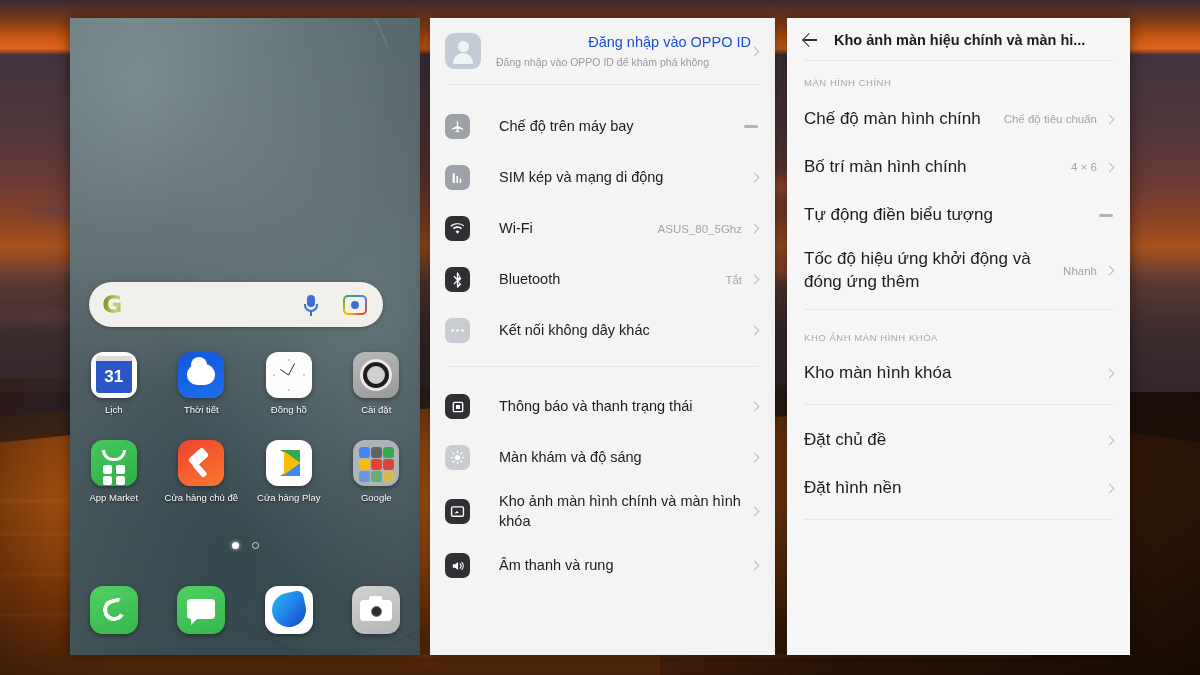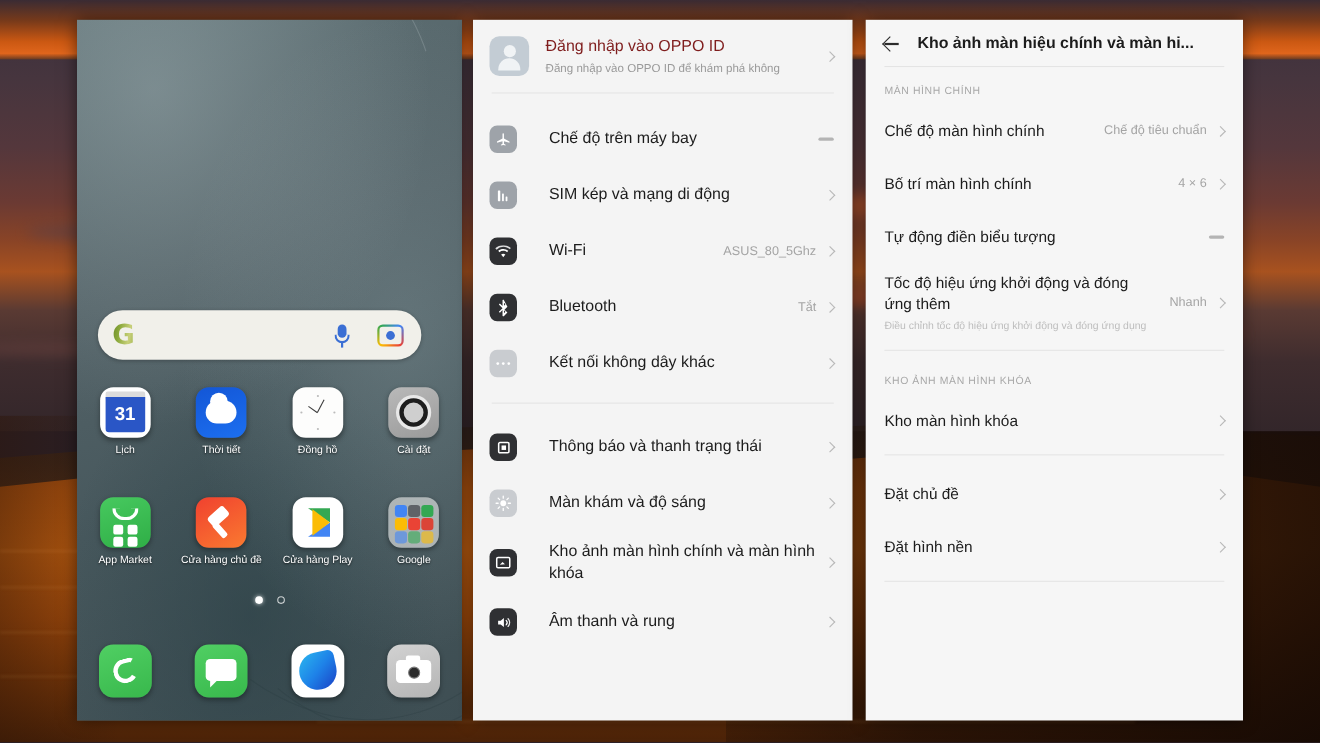"Đăng nhập vào OPPO ID" .acct-title { color: #7f1d1d -> #1d4ed8; text-align: none -> right }
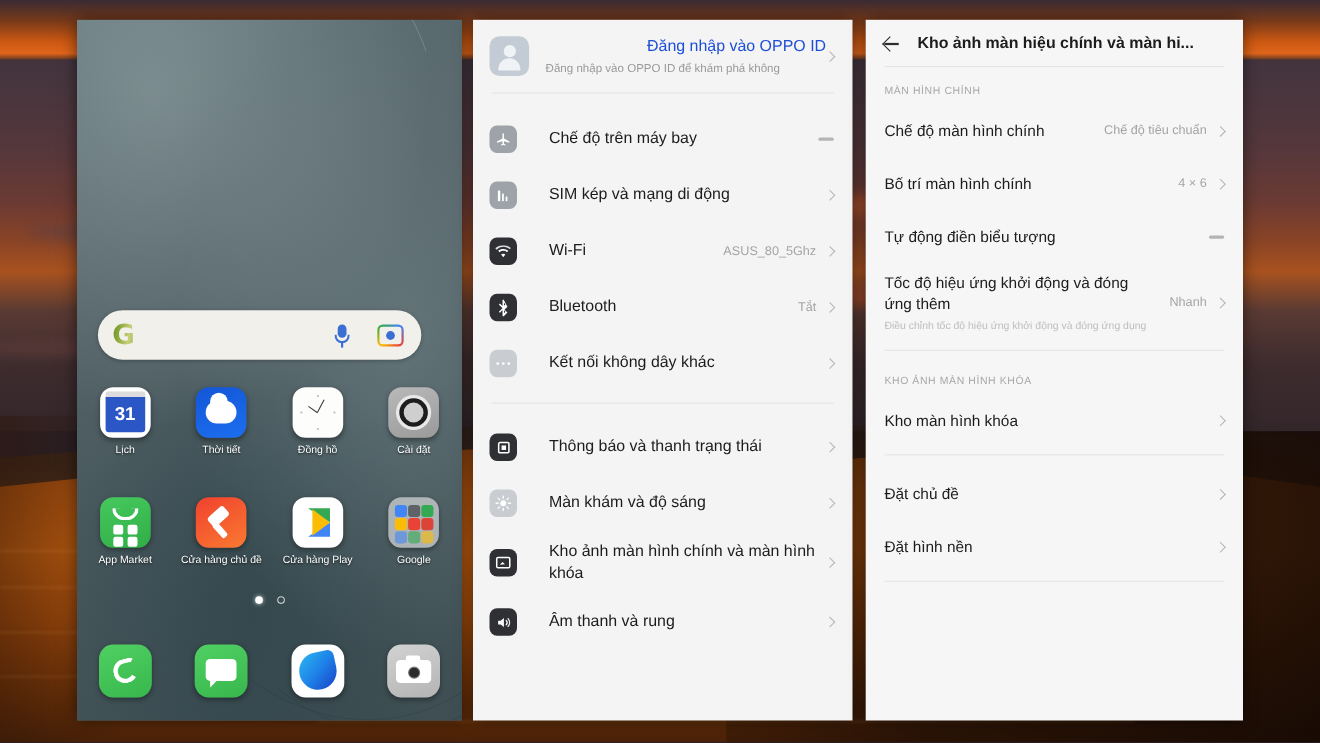"Chế độ màn hình chính" .drow-label { font-size: 14px -> 17px }
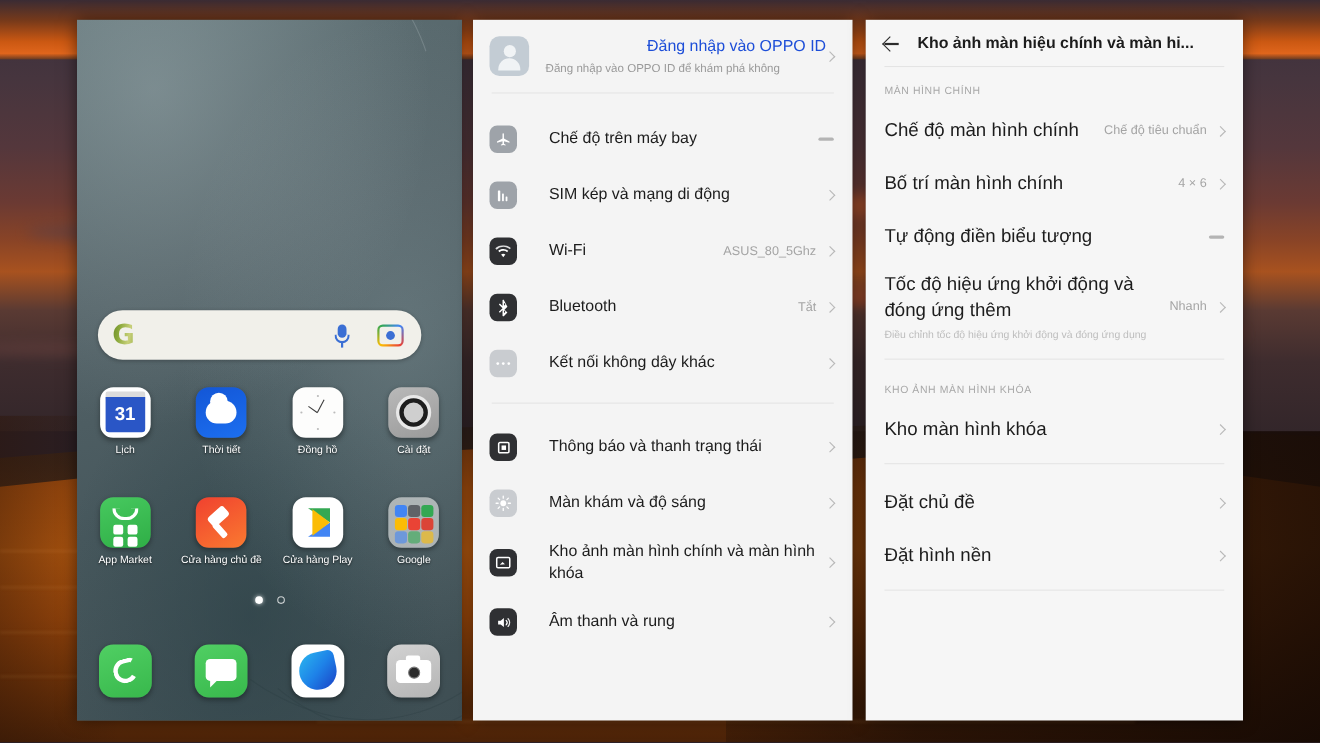"Điều chỉnh tốc độ hiệu" div.drow-sub { html: <div>Điều chỉnh tốc độ hiệu ứng khởi động và đóng ứng dụng</div> -> none }
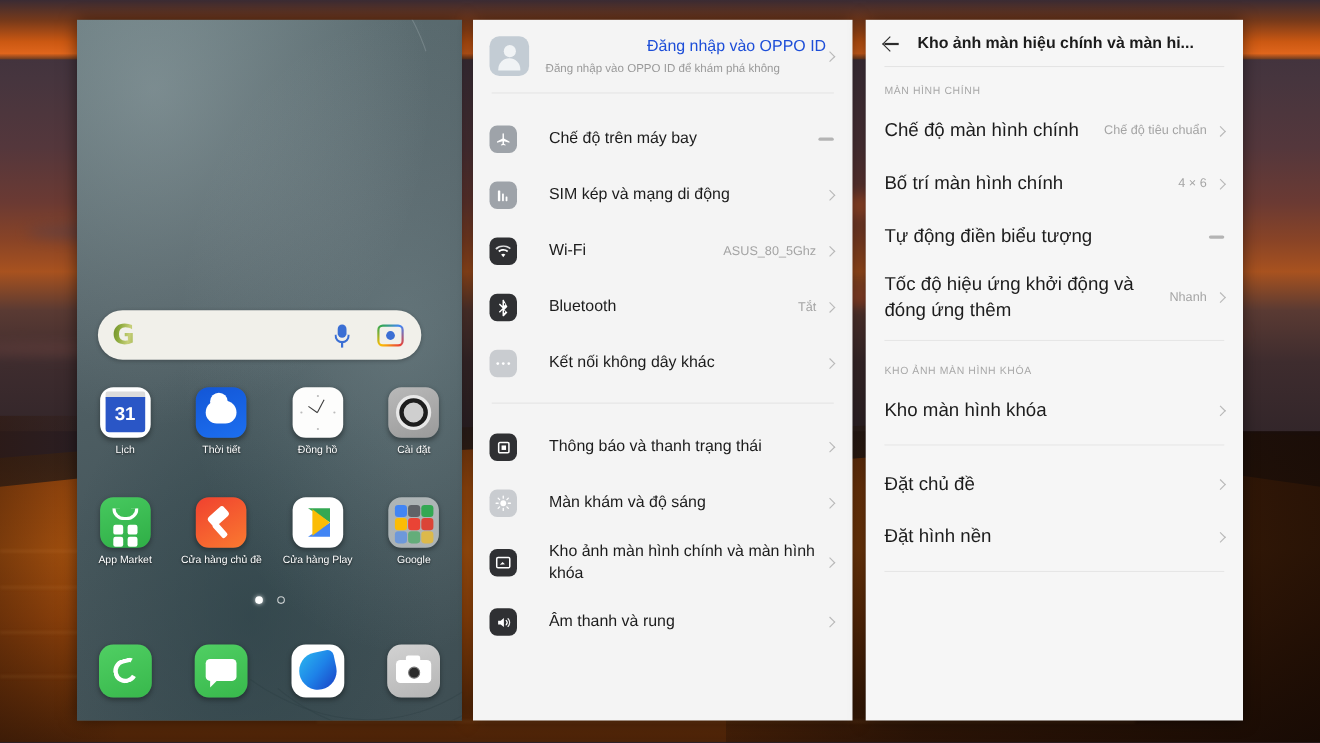"31" .app-grid { row-gap: 36px -> 24px }
